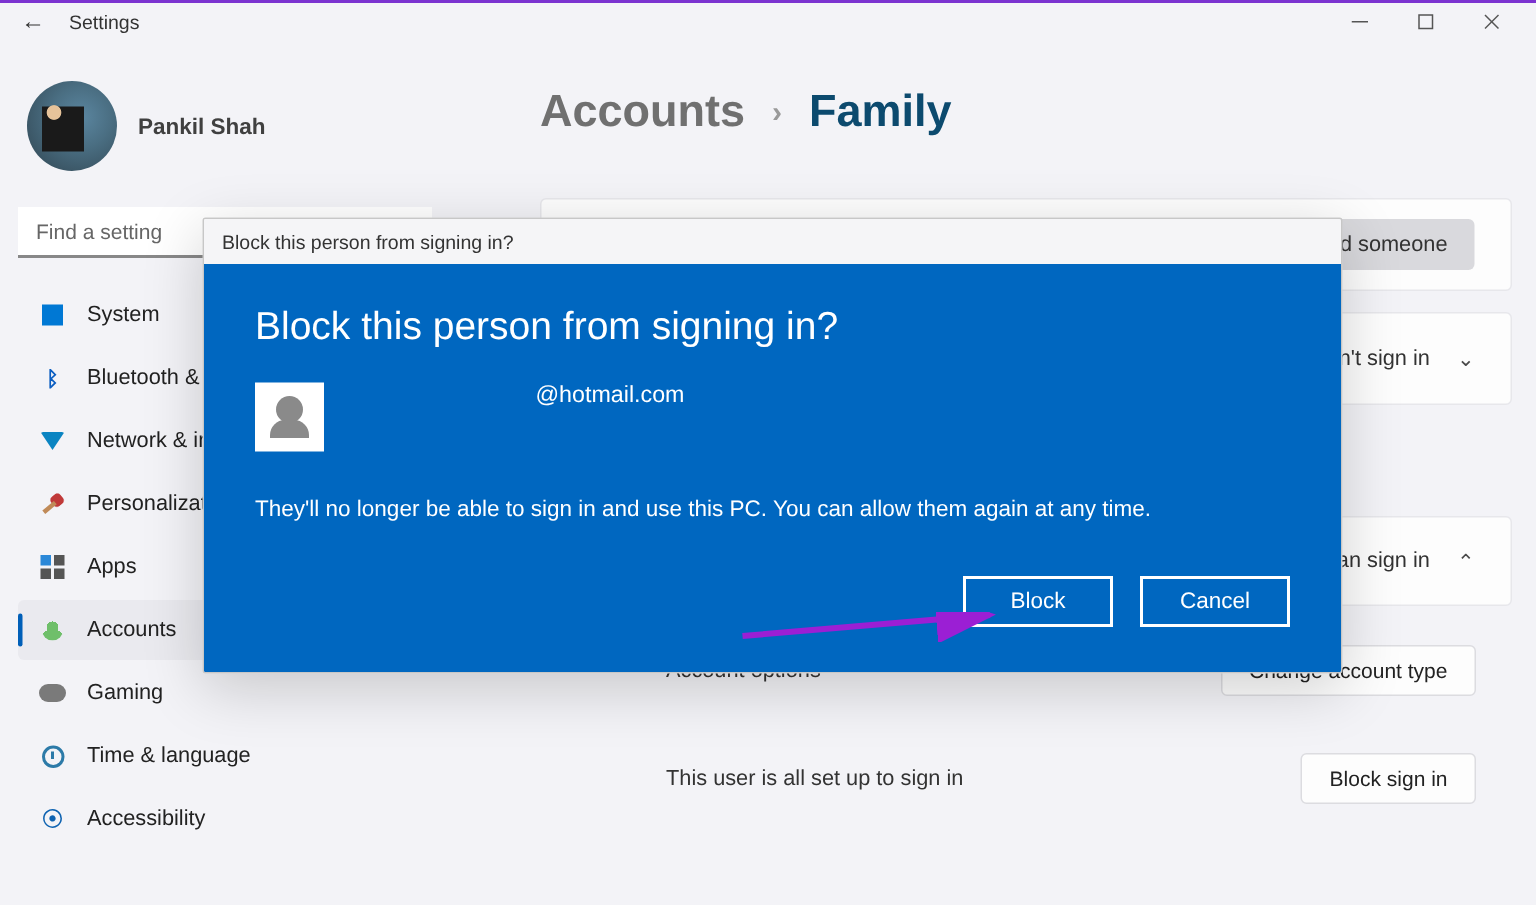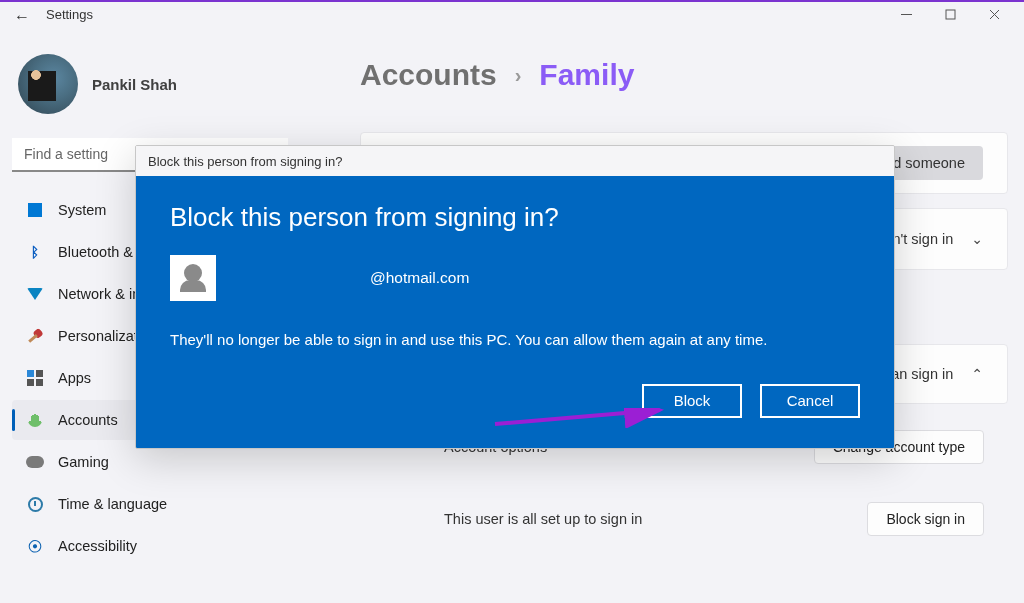"Family" .crumbs .current { color: #8b5cf6 -> #0c4a6e }
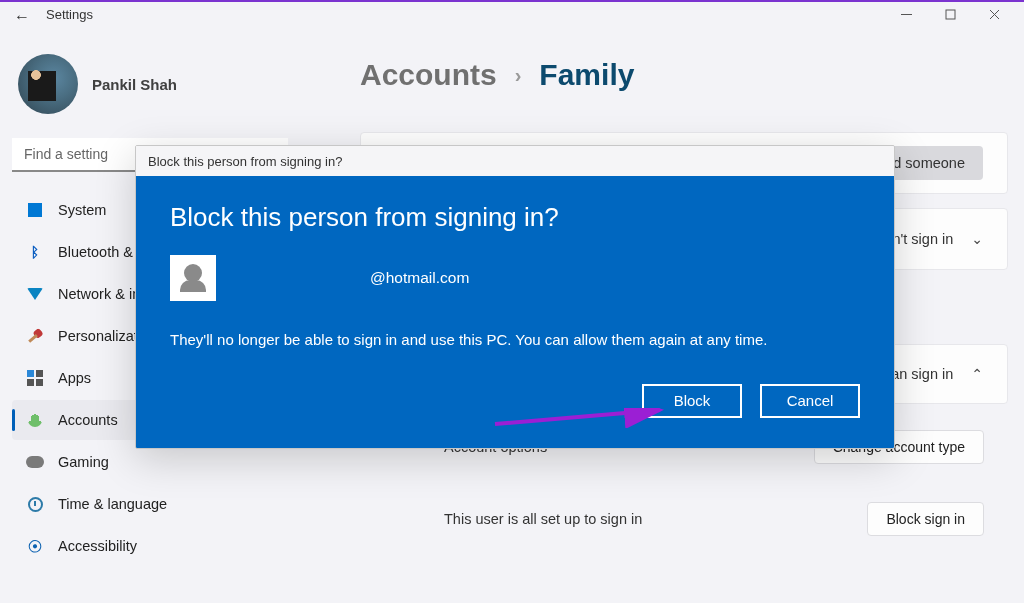"@hotmail.com" .dlg-user { align-items: center -> flex-start; gap: 24px -> 11px }
